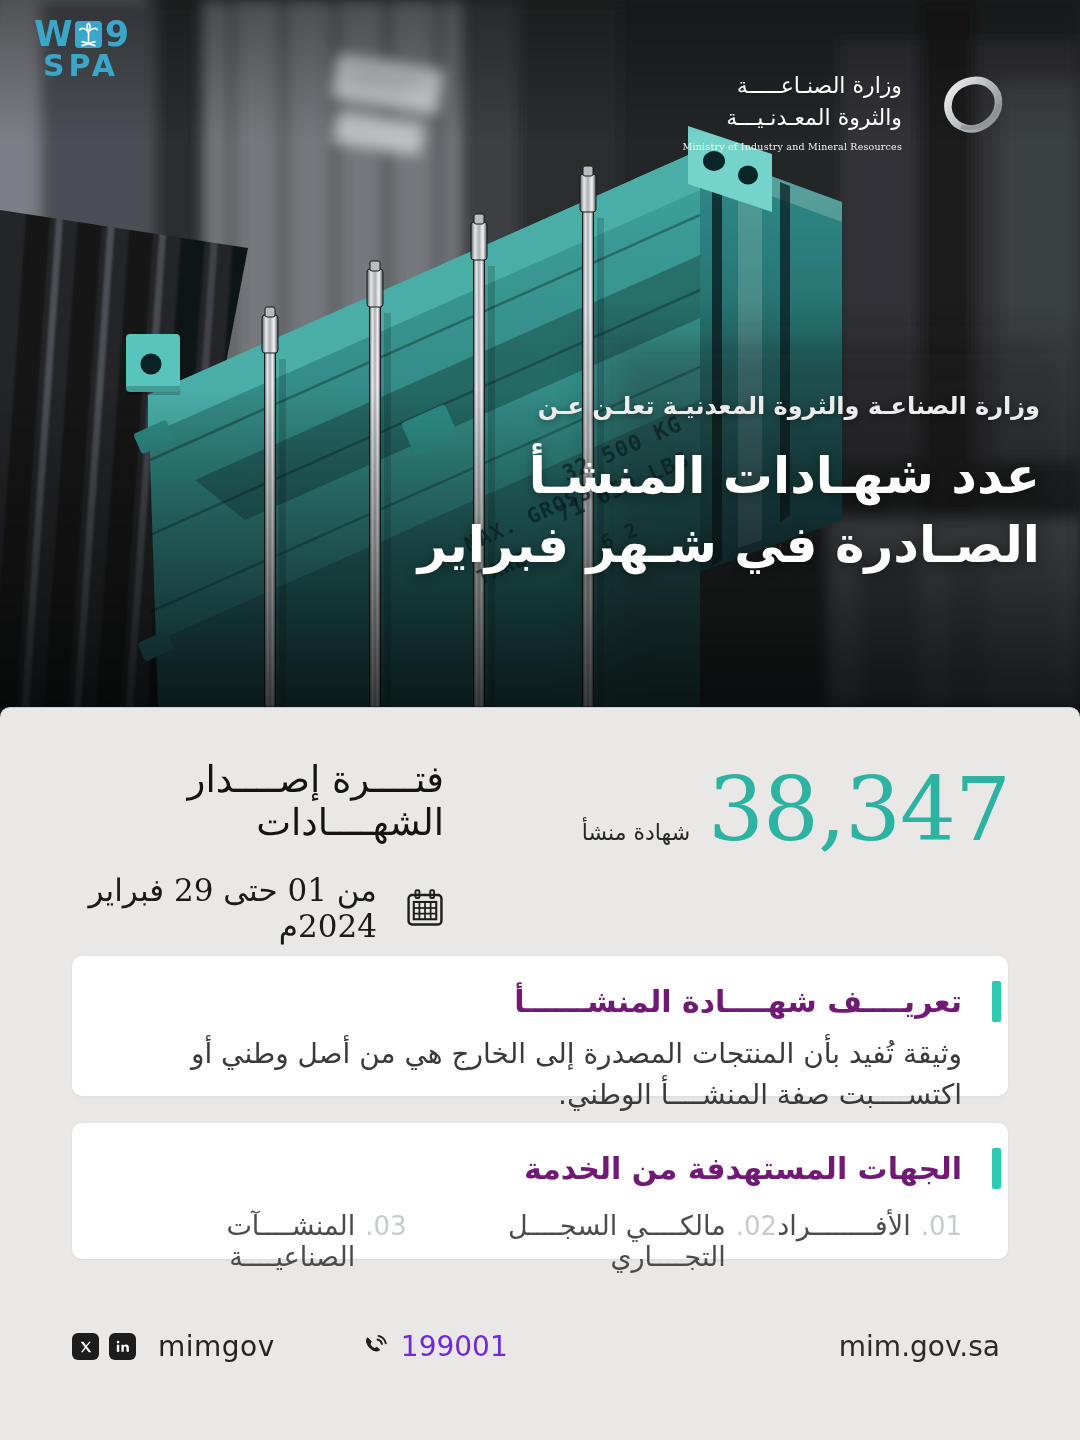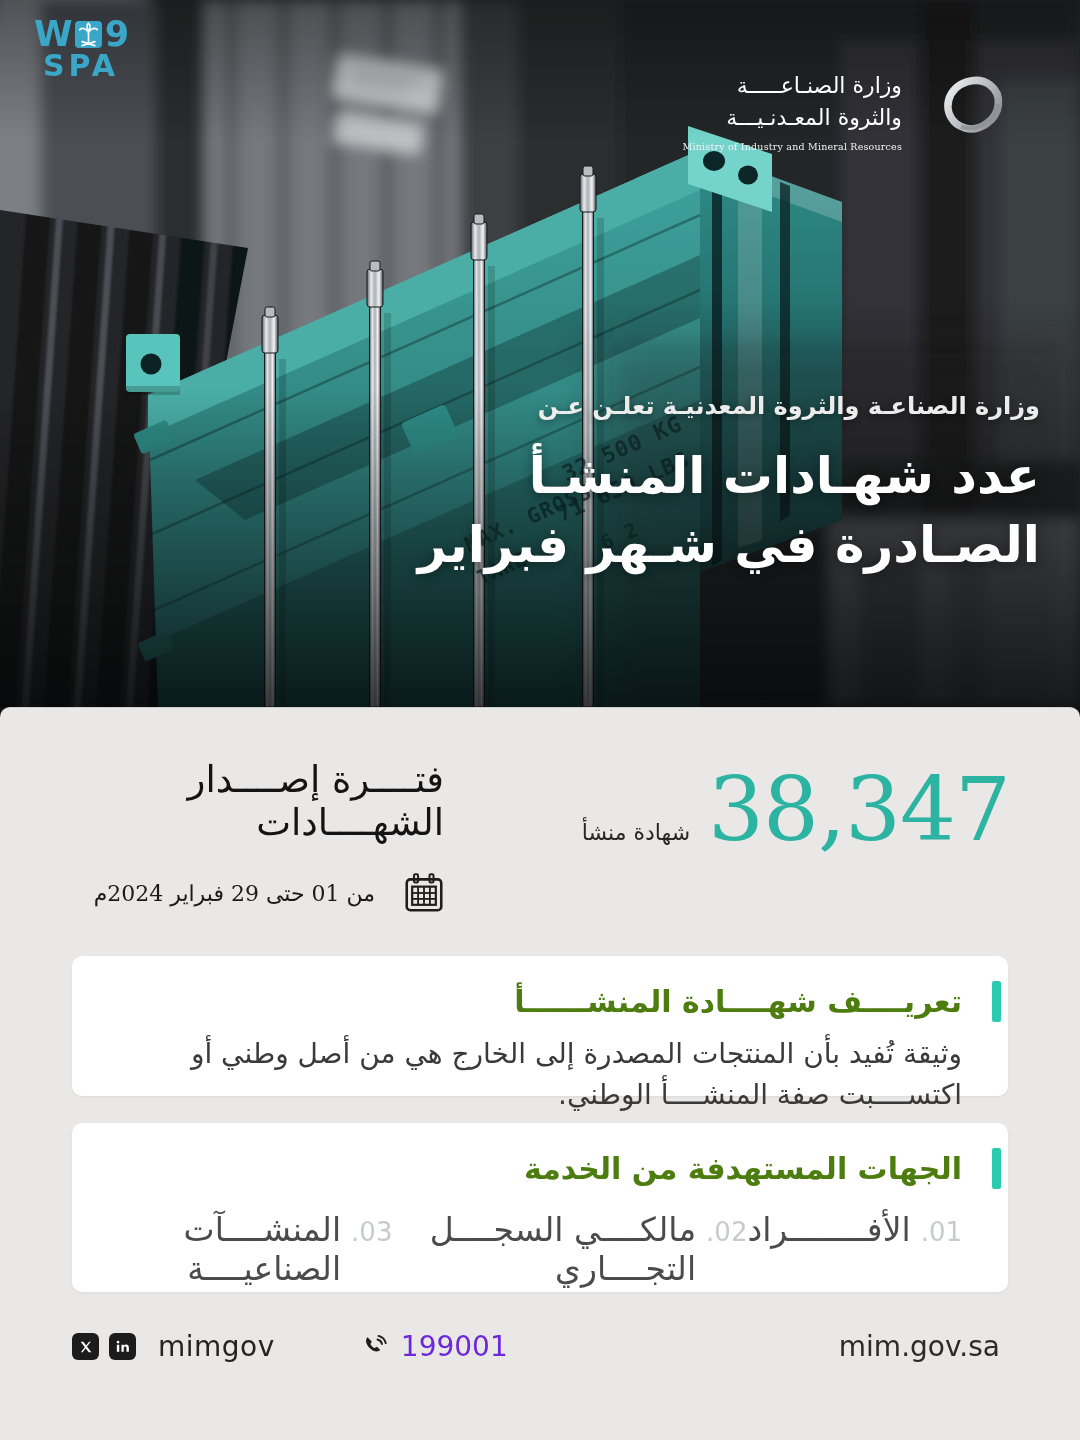"من 01 حتى 29 فبراير" .period-row { font-size: 22px -> 31px }
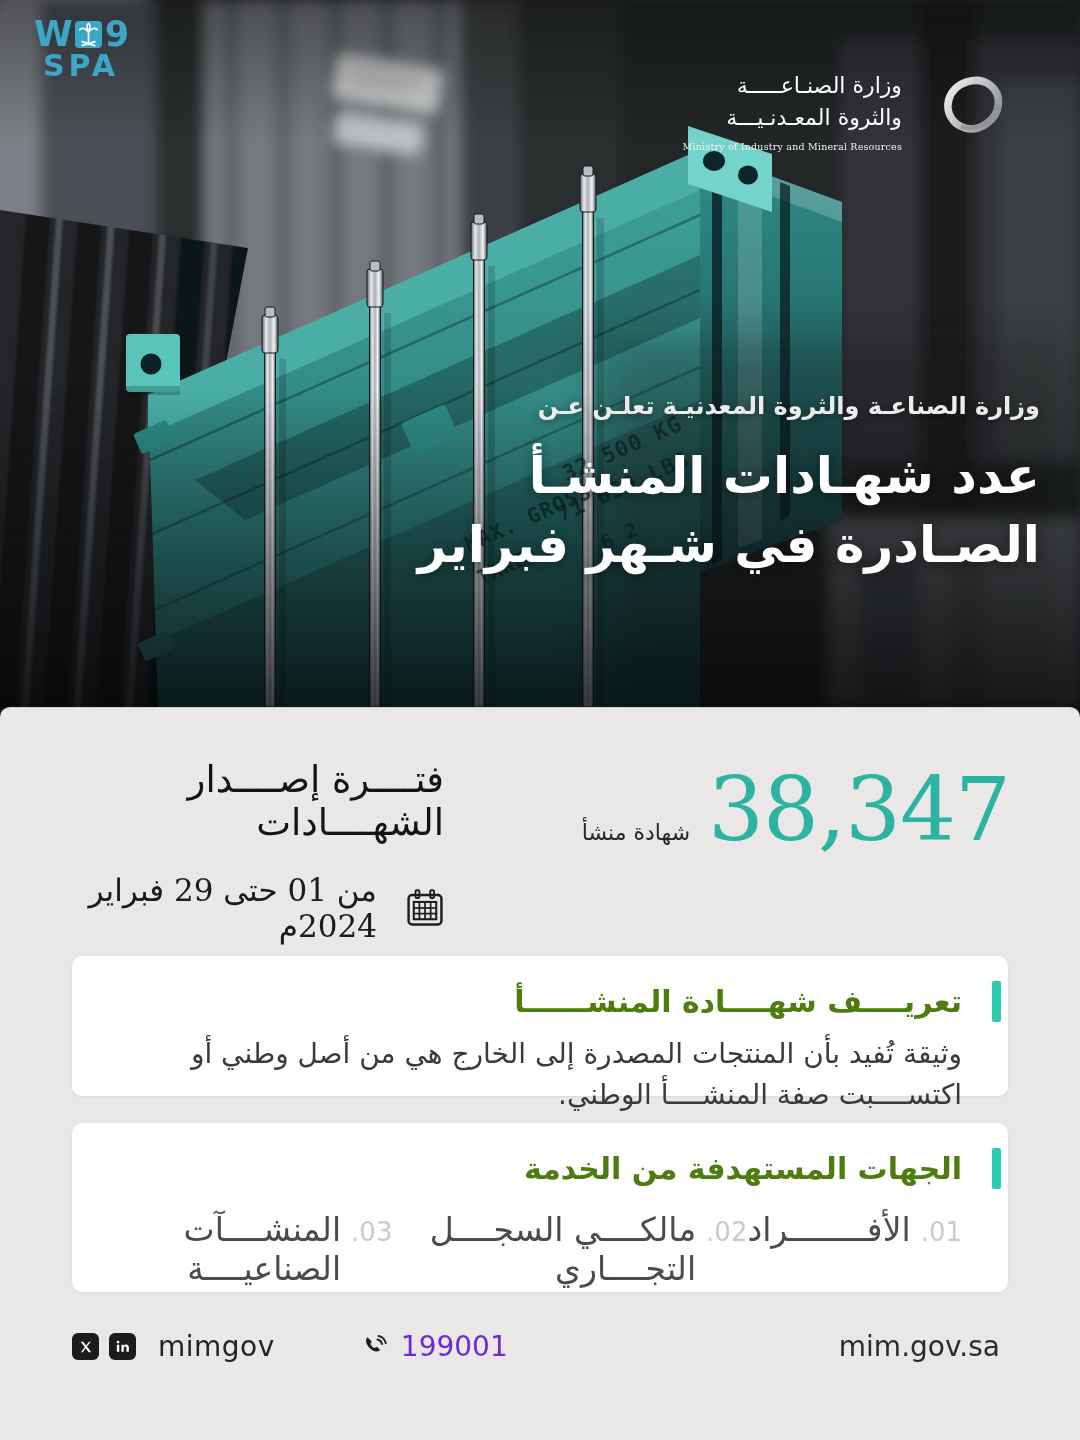"تعريــــف شهــــادة المنشــــــأ" .card-head { color: #4d7c0f -> #701a75 }
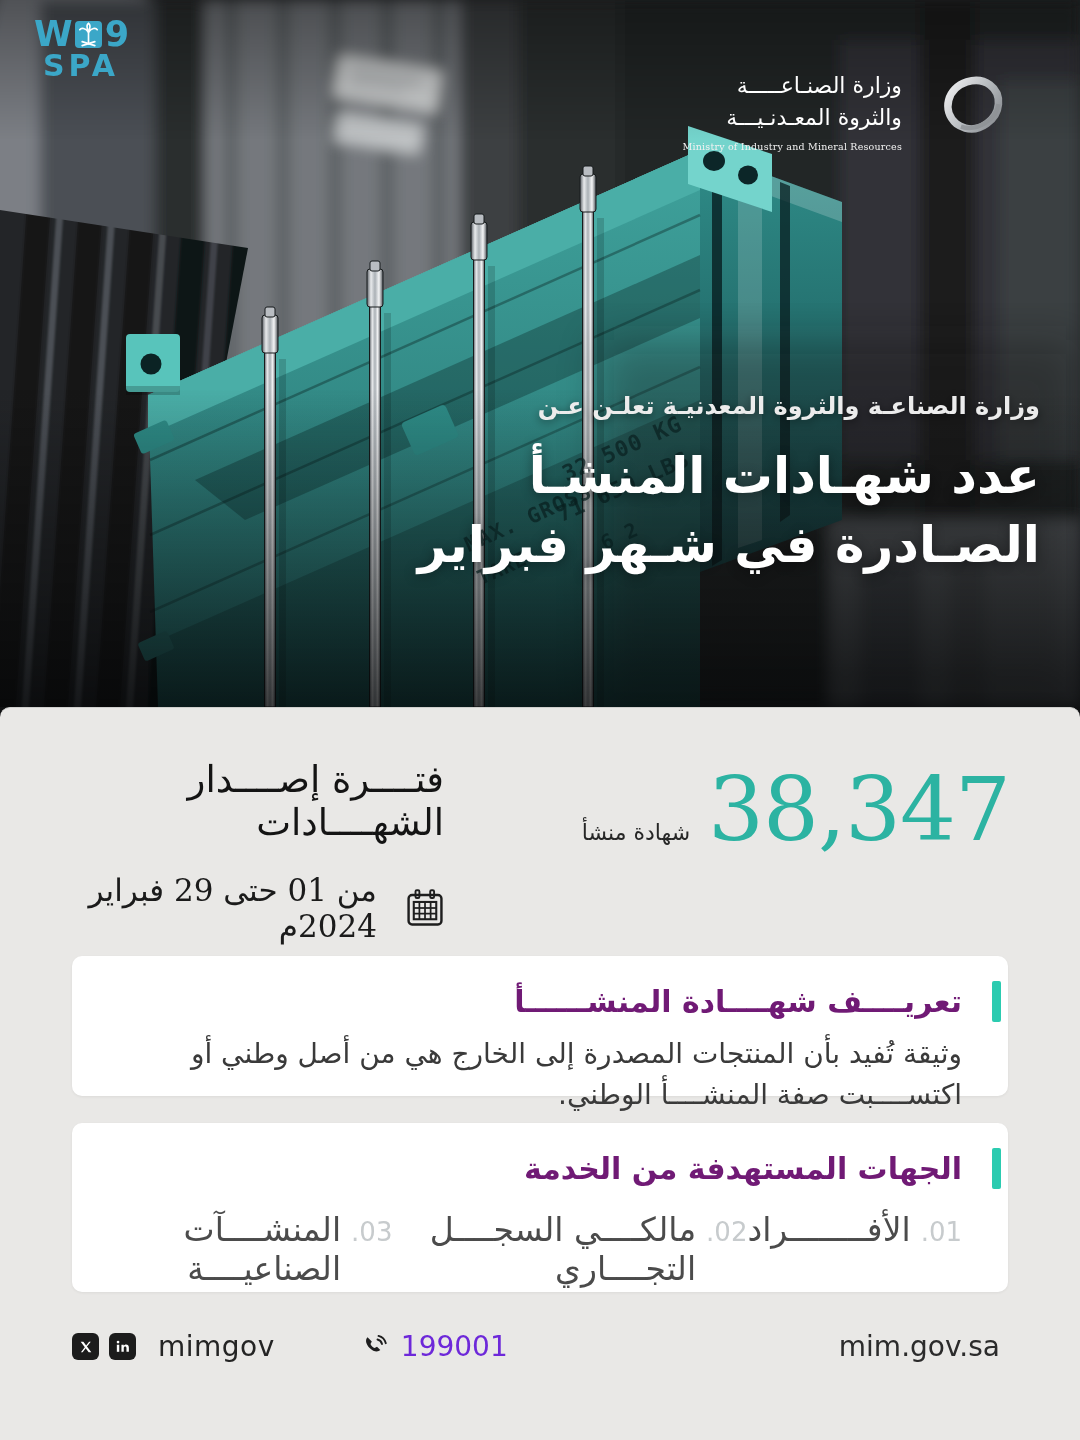"الجهات المستهدفة من الخدمة" .card-aud { height: 169px -> 136px }
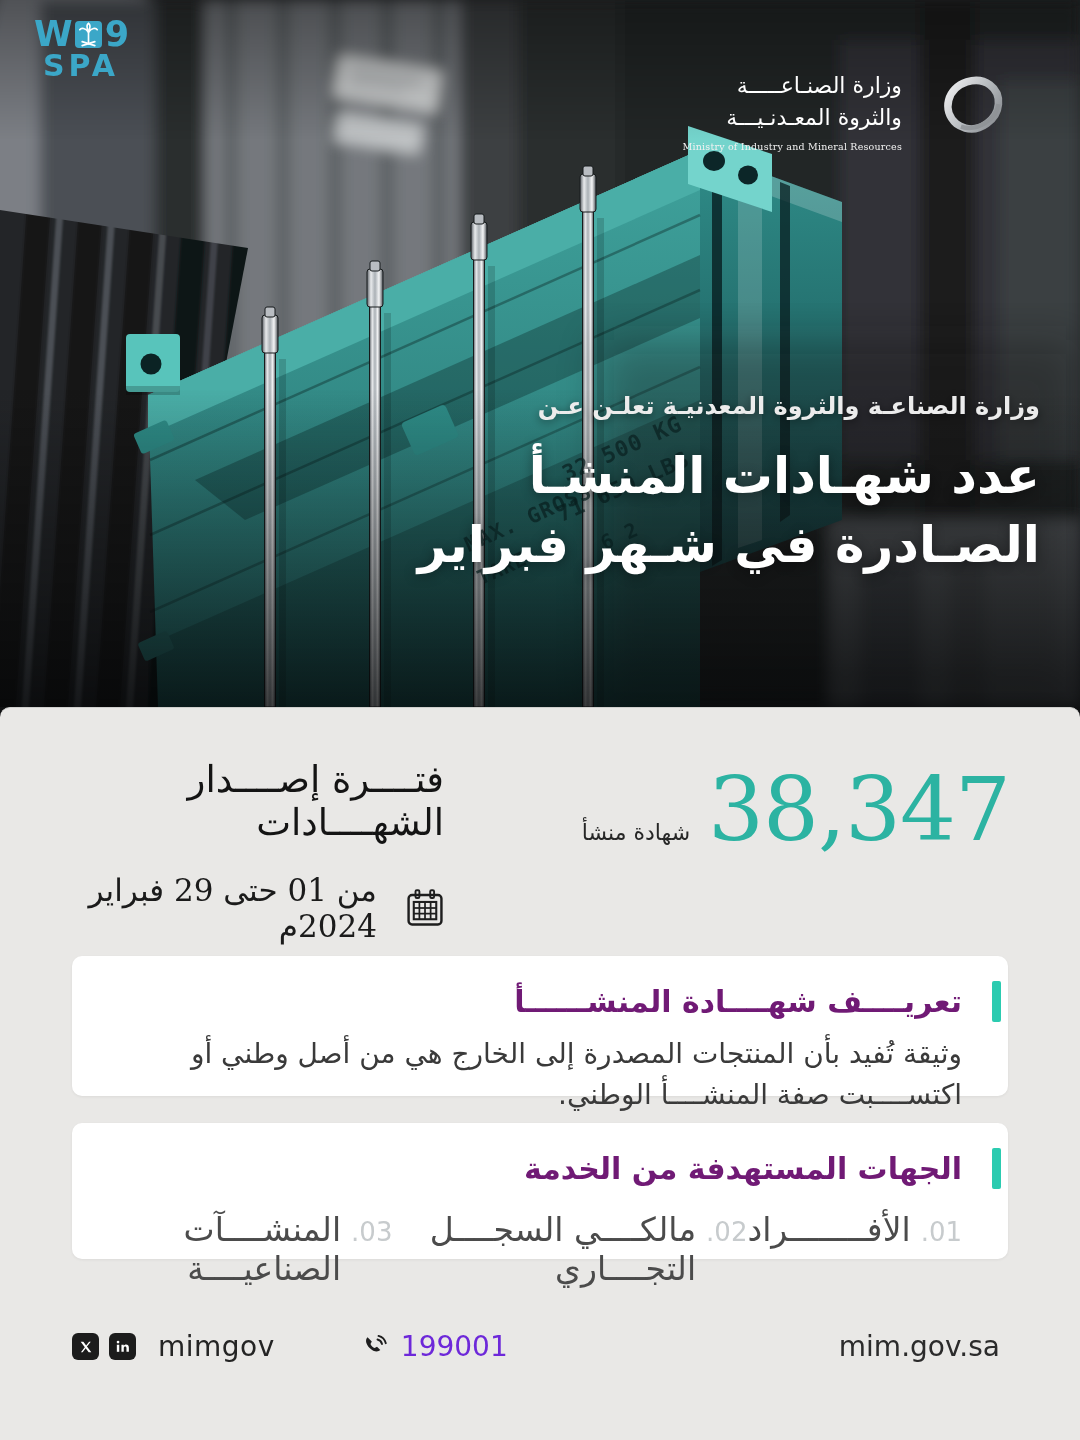"المنشــــآت الصناعيــــة" .aud-label { font-size: 33px -> 27px }
